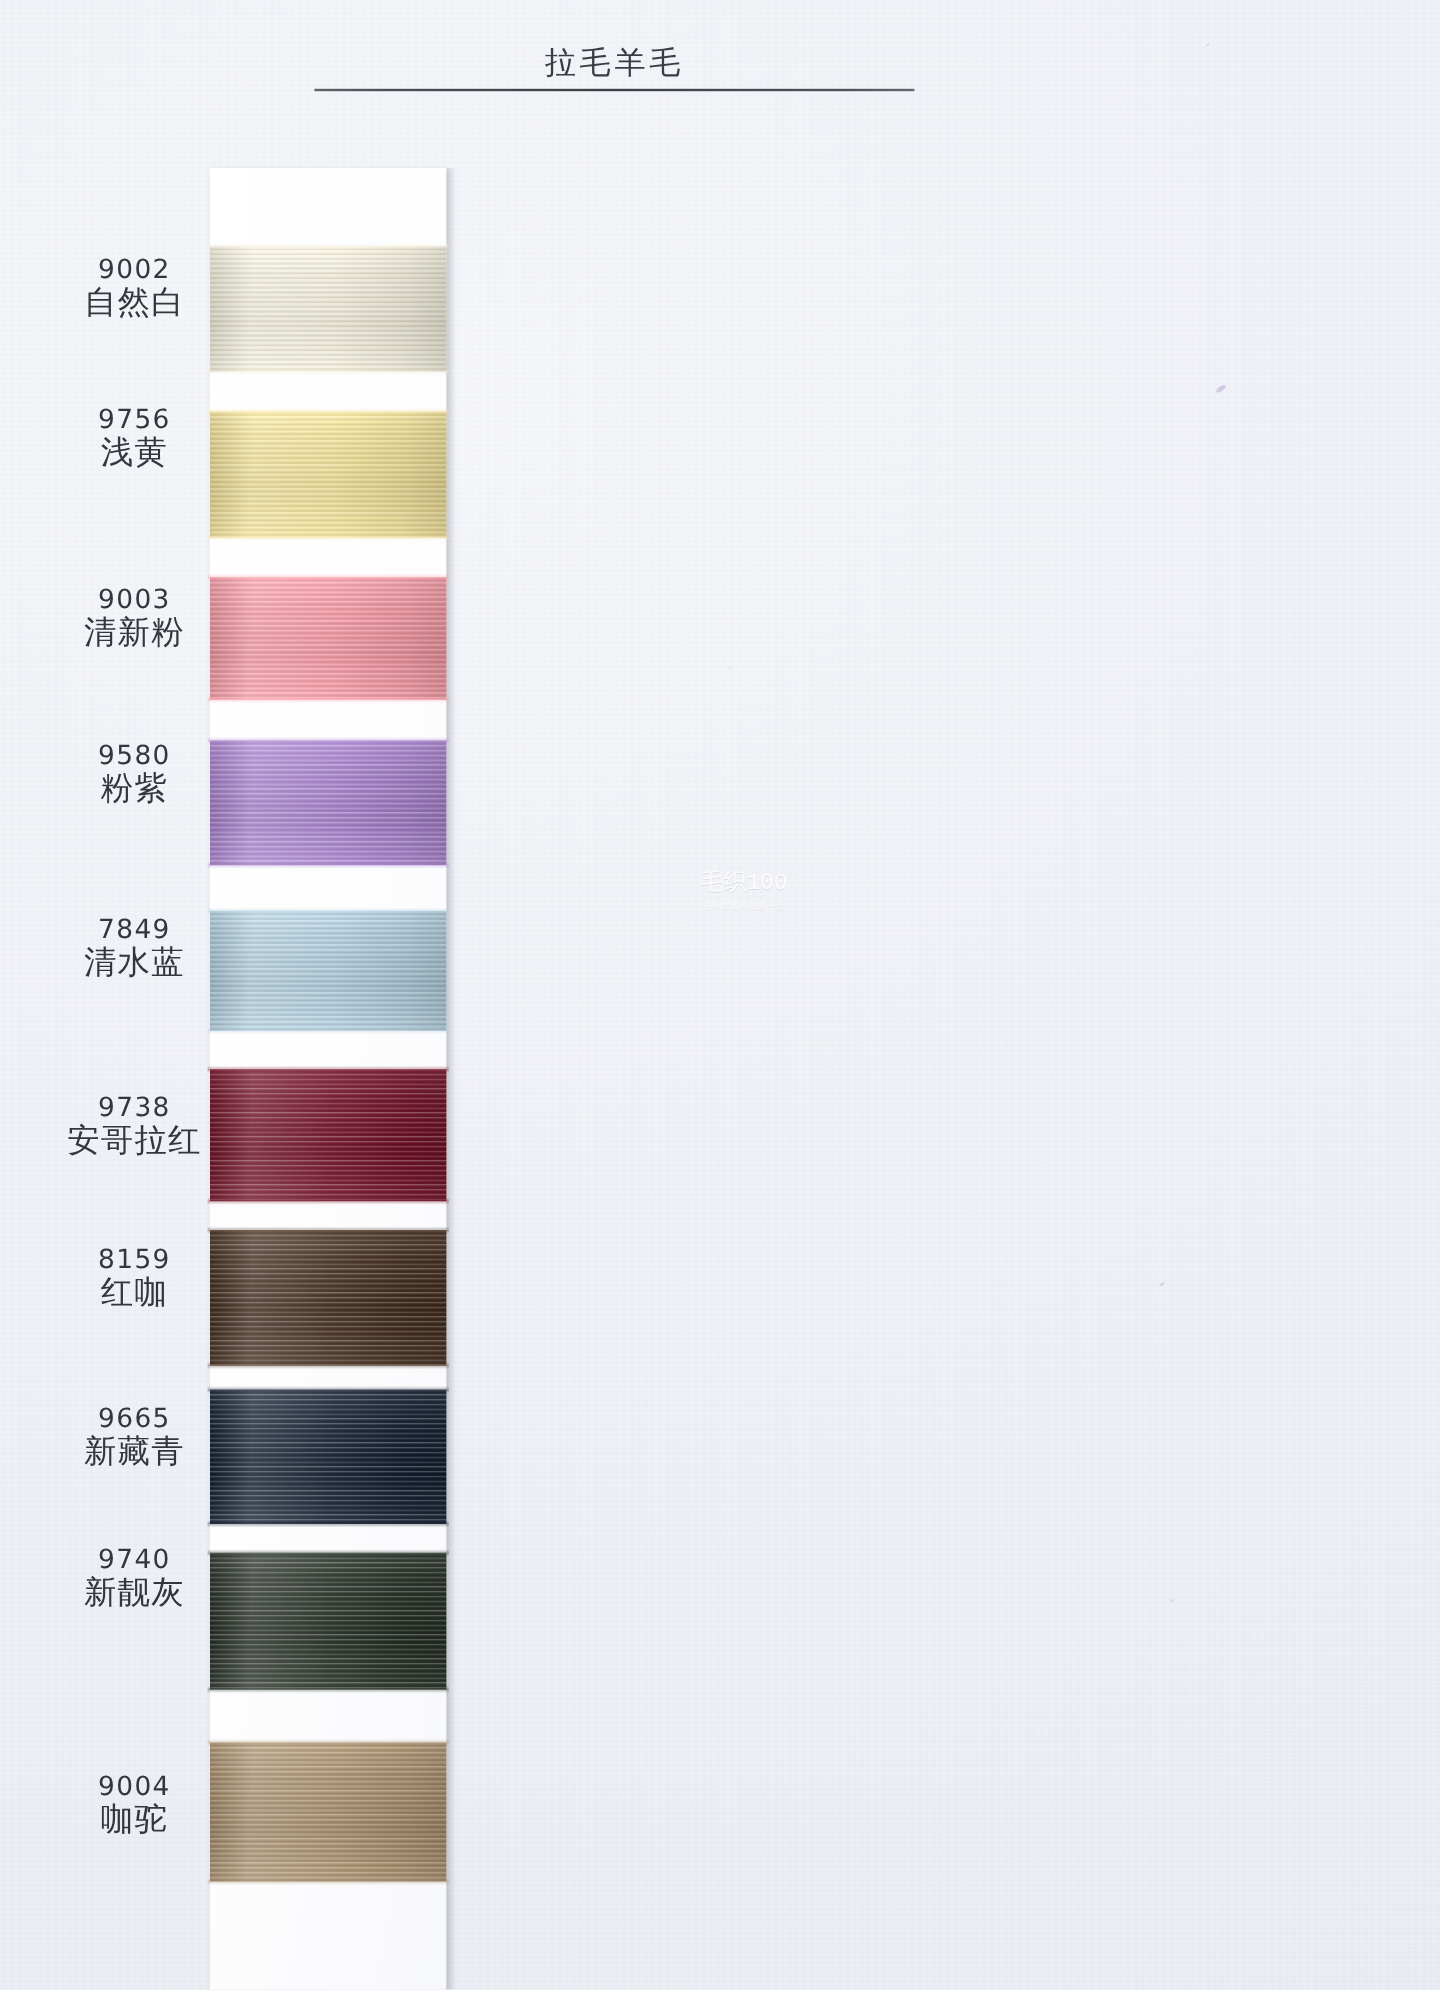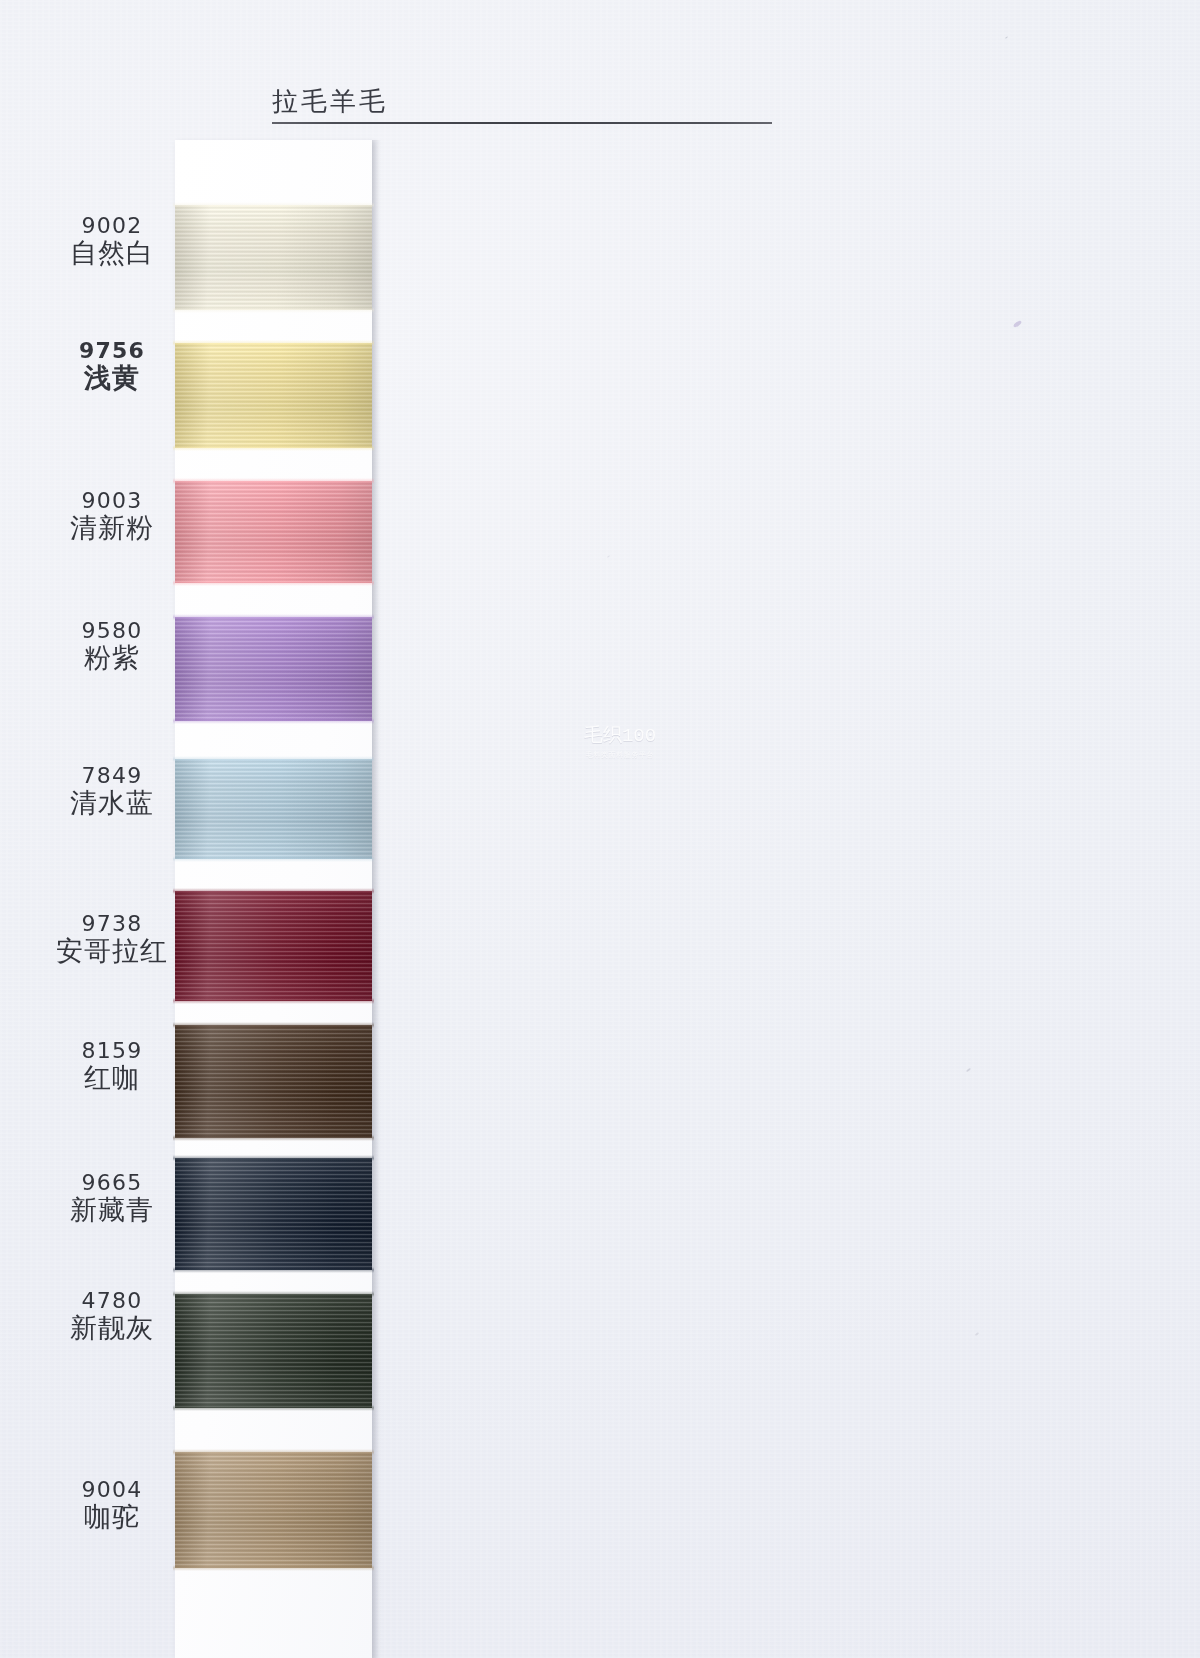"拉毛羊毛" #header { left: 272px -> 262px; margin-top: 48px -> none; text-align: left -> center }
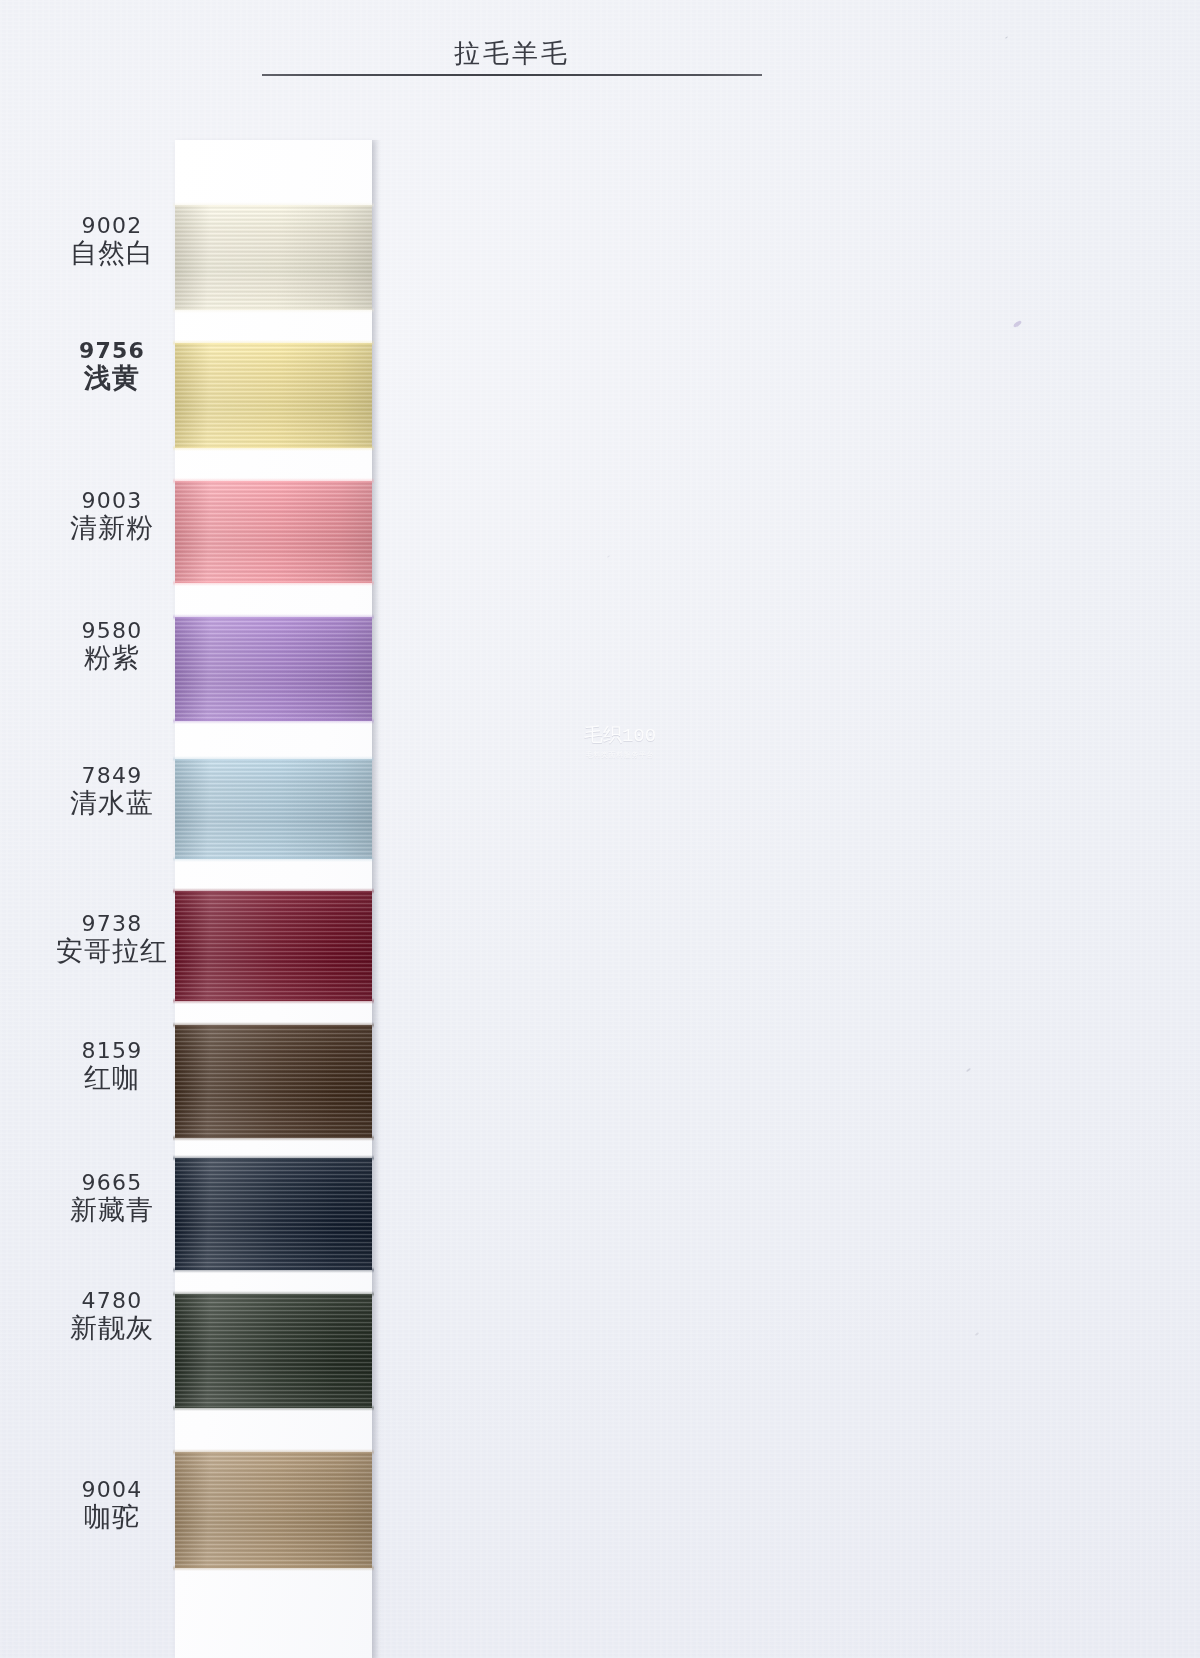"9756" div.label { font-weight: bold -> none }
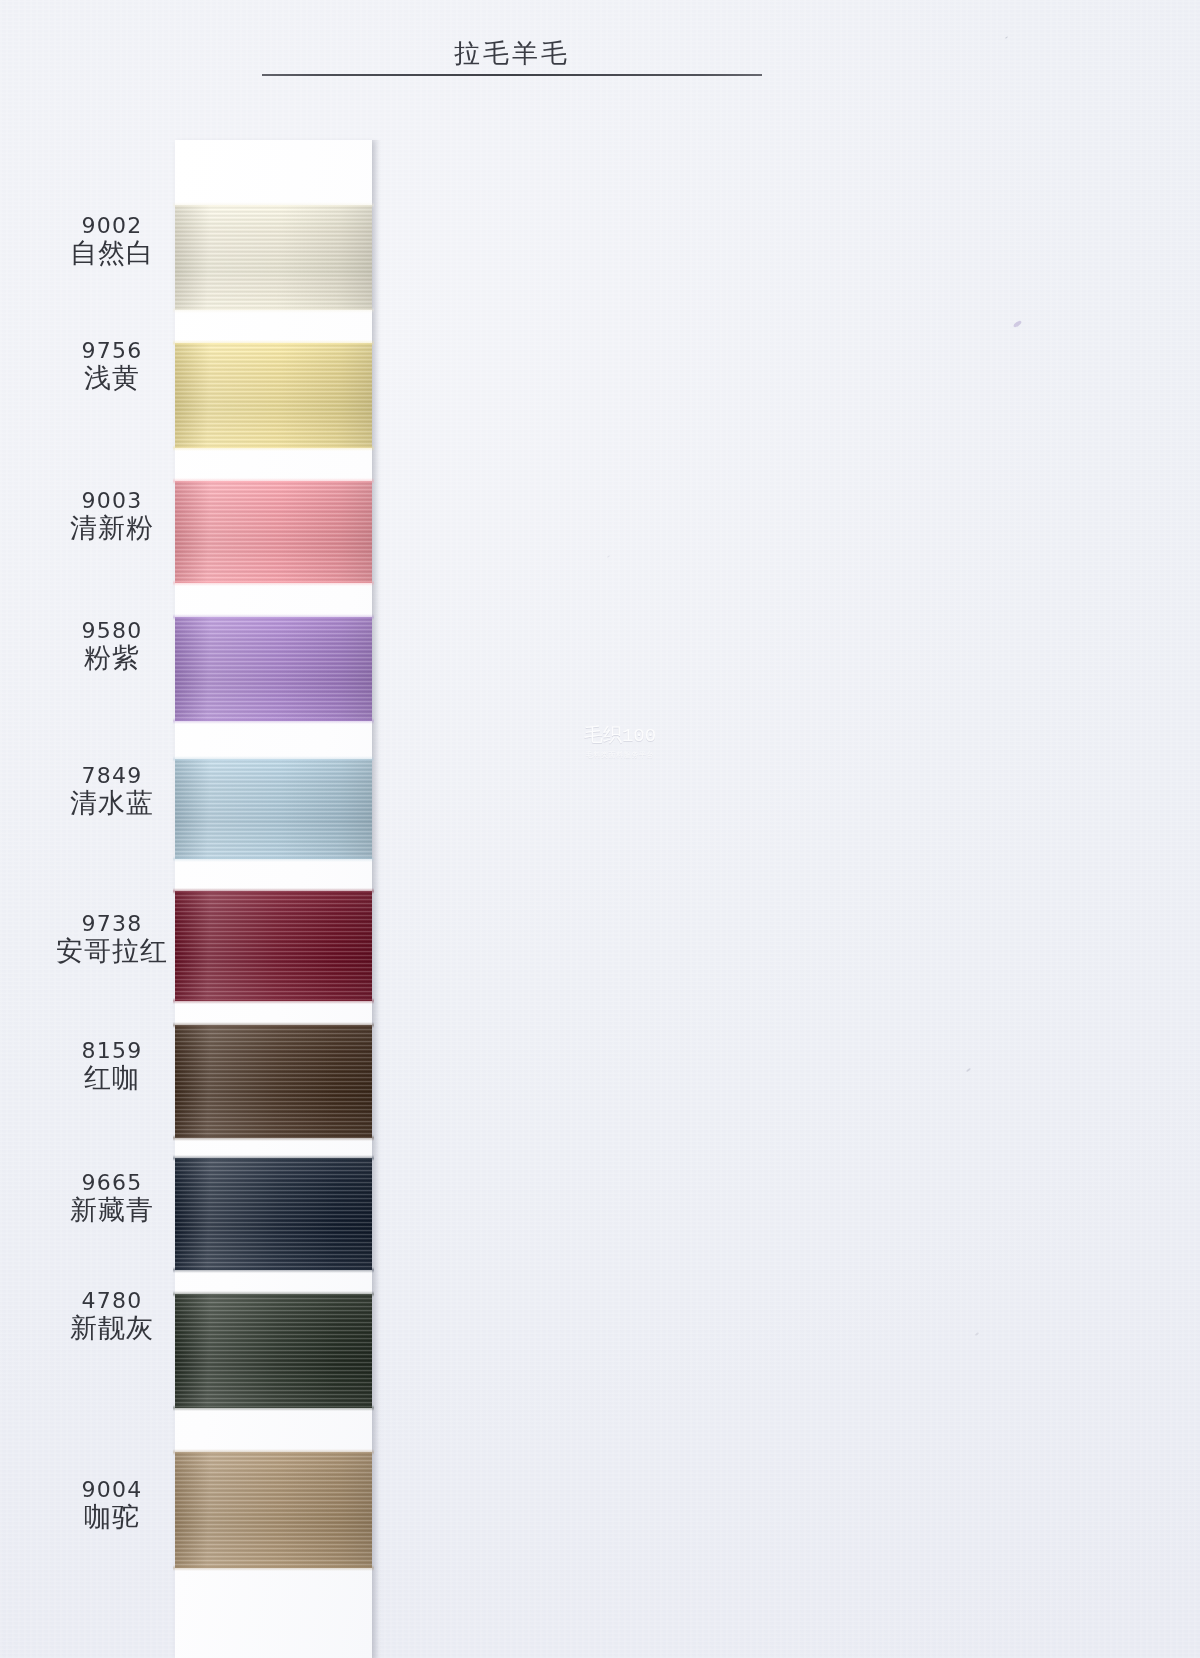"4780" div.code { text: 4780 -> 9740 }
